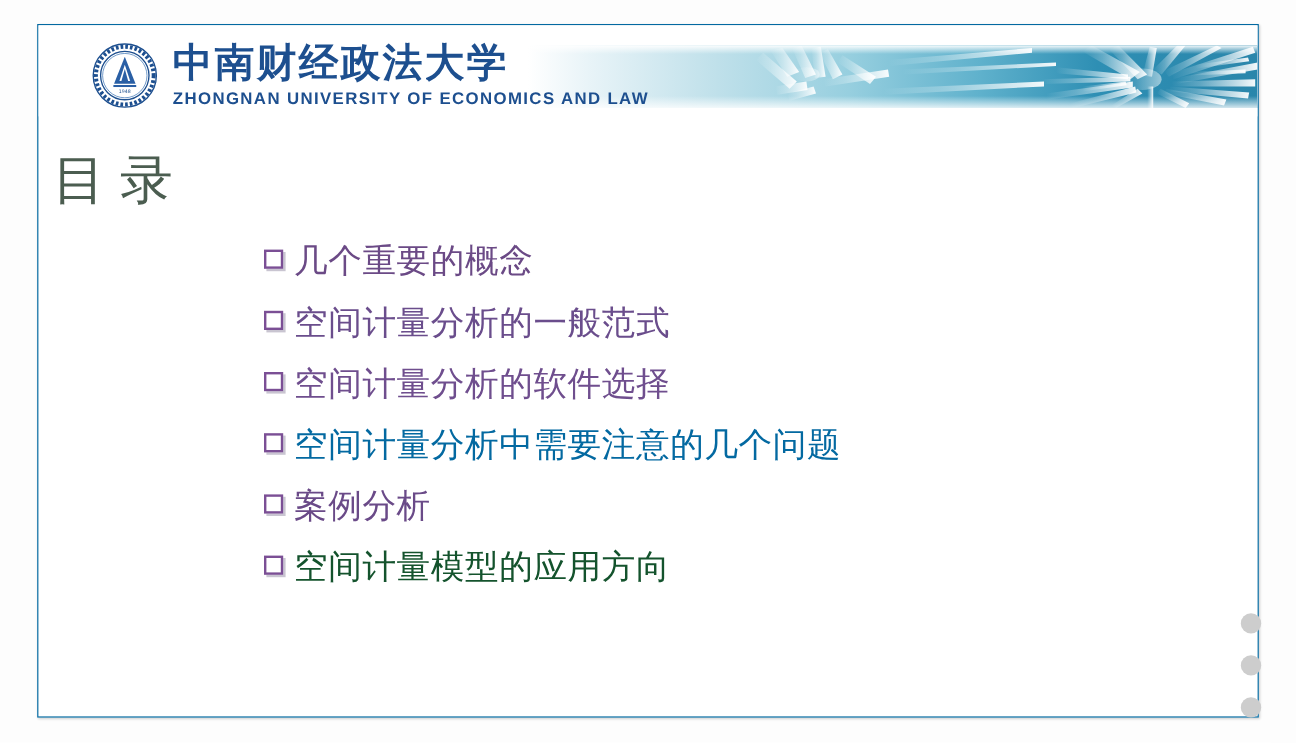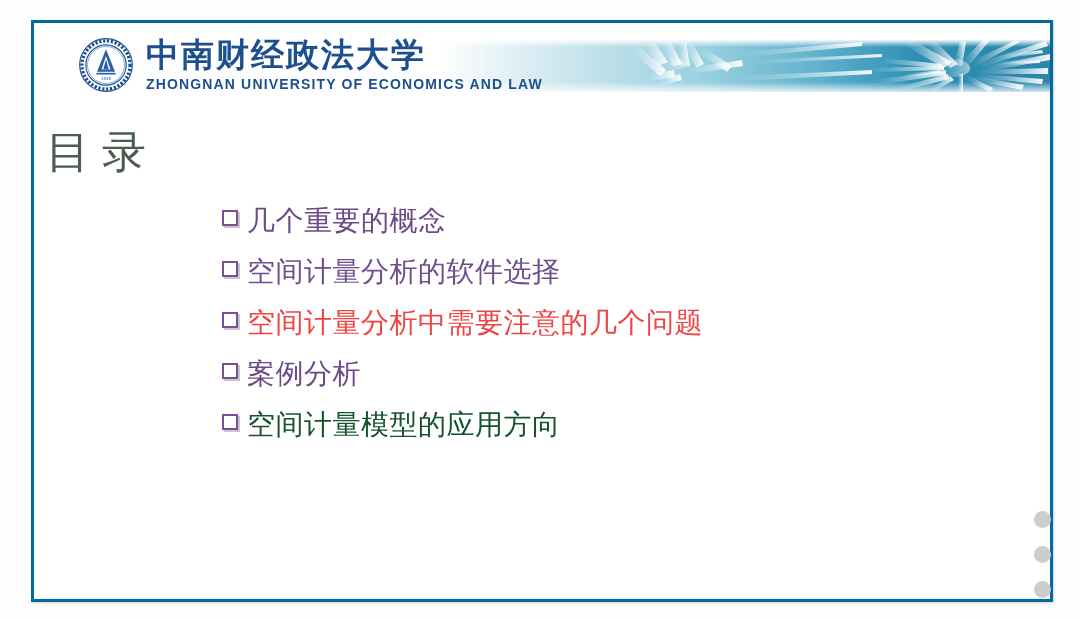"中南财经政法大学" #slide-frame { border: 3px solid #0369a1 -> 1px solid #0369a1 }
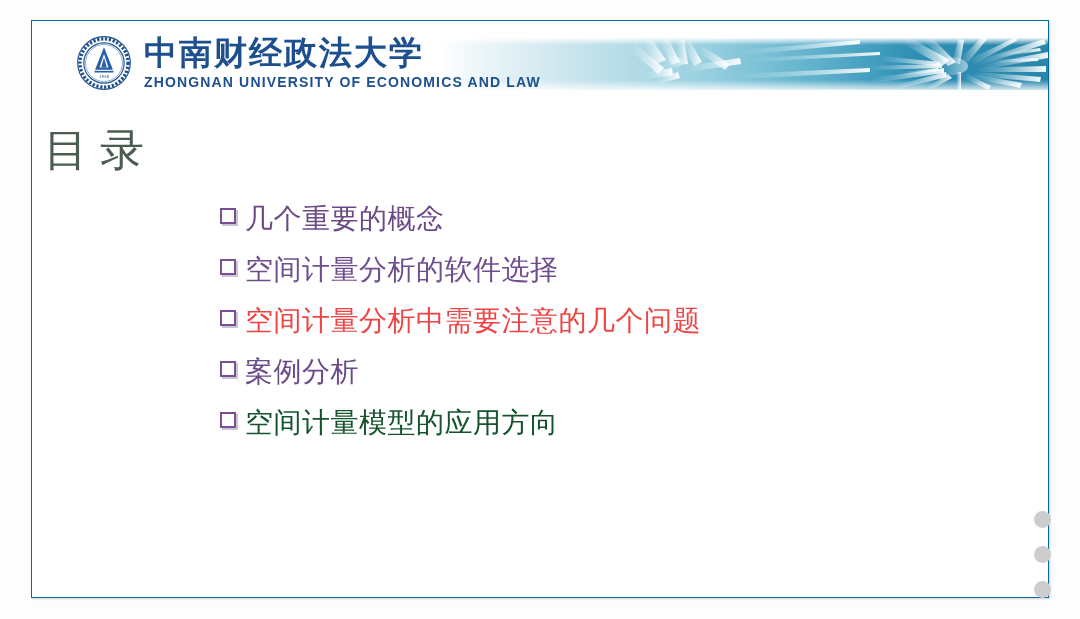"空间计量分析的一般范式" div.toc-item { html: none -> <div> <span></span> <span>空间计量分析的一般范式</span> </div> }
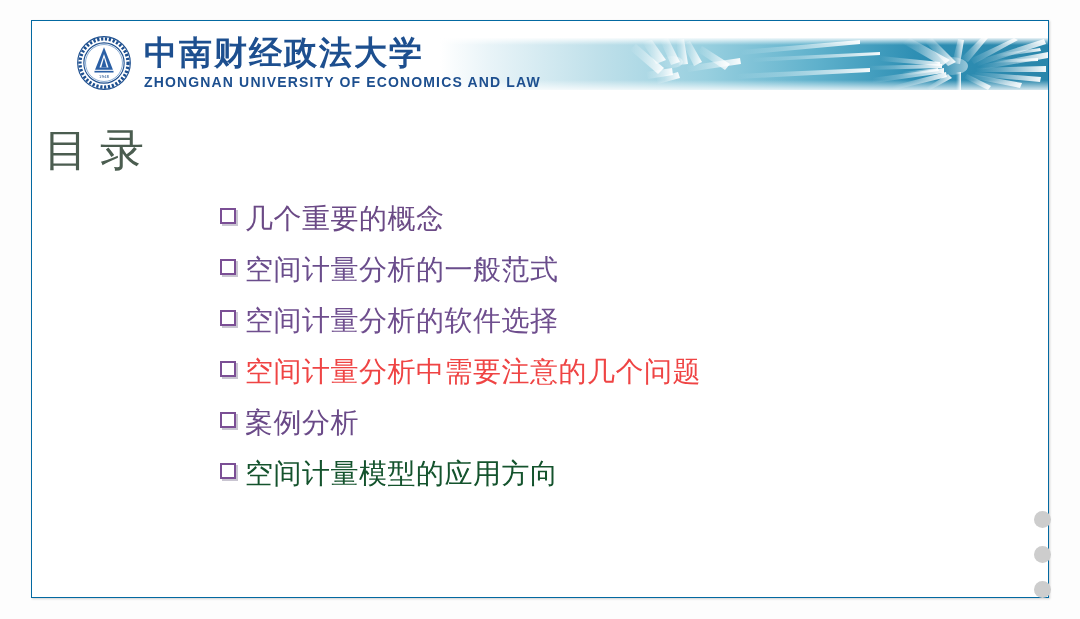"空间计量分析中需要注意的几个问题" span.toc-text { color: #ef4444 -> #0369a1 }
